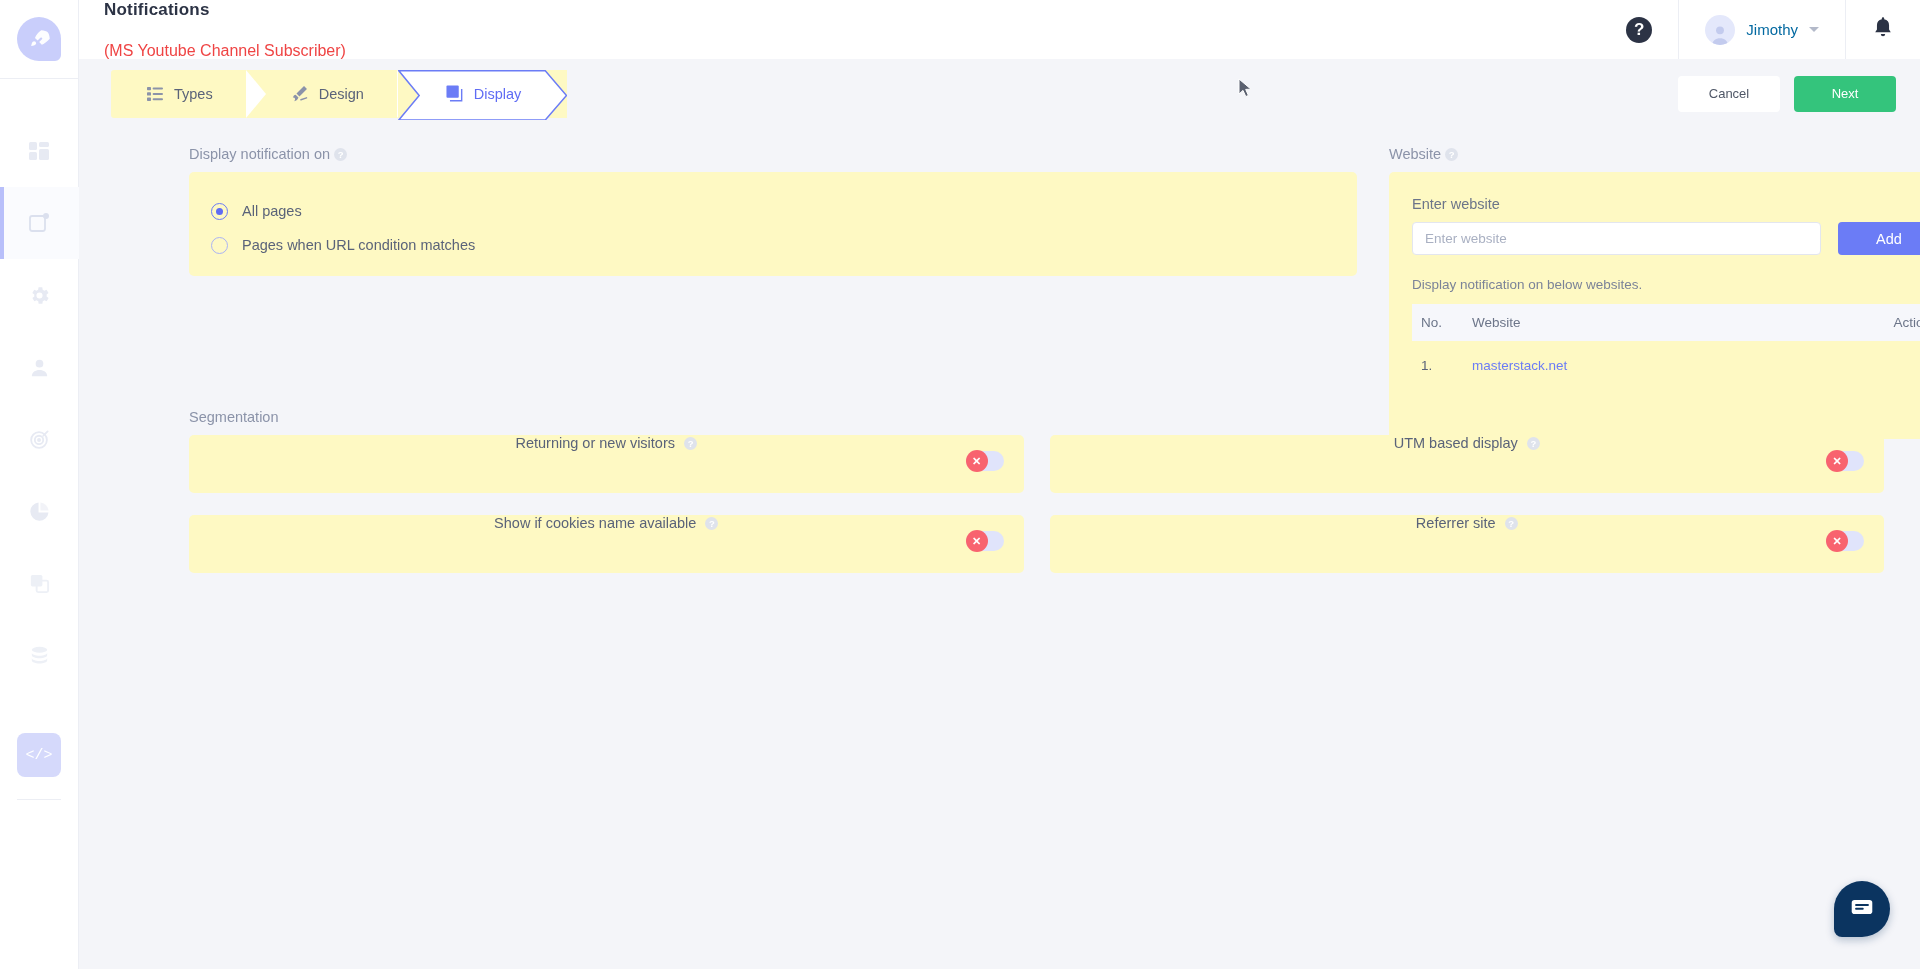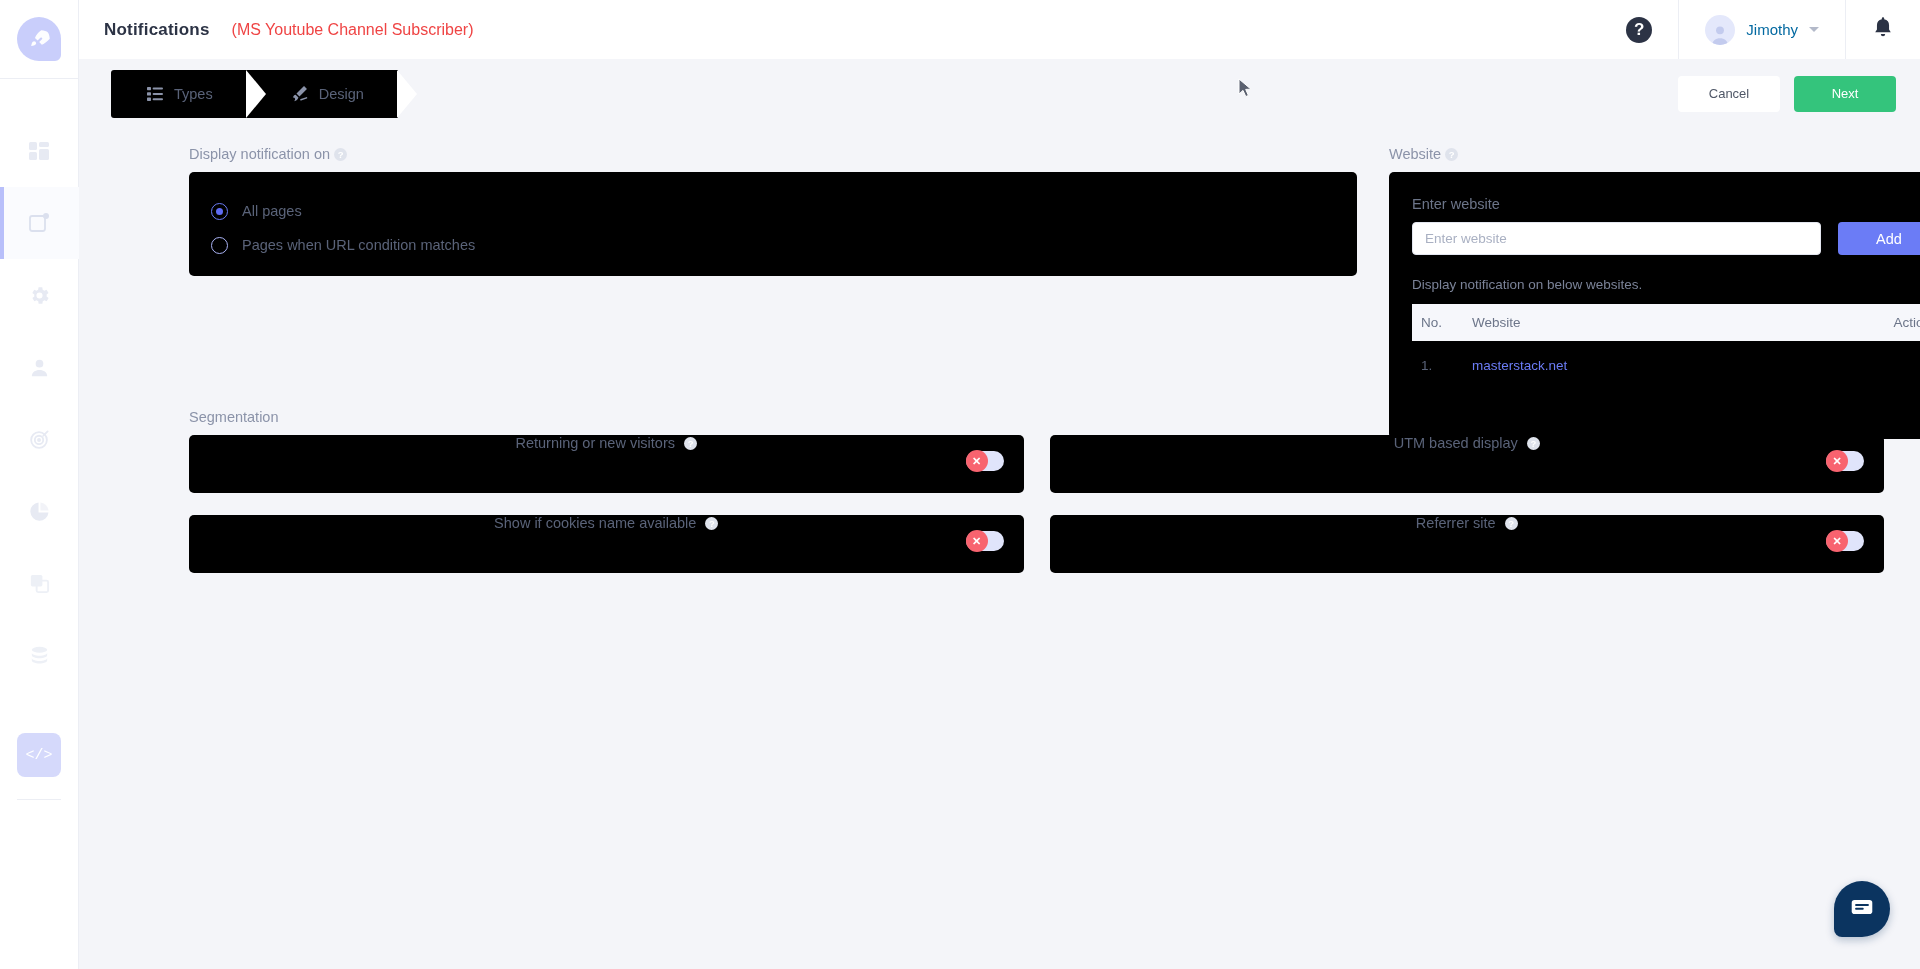"Notifications" #page-title-wrap { flex-direction: none -> column }
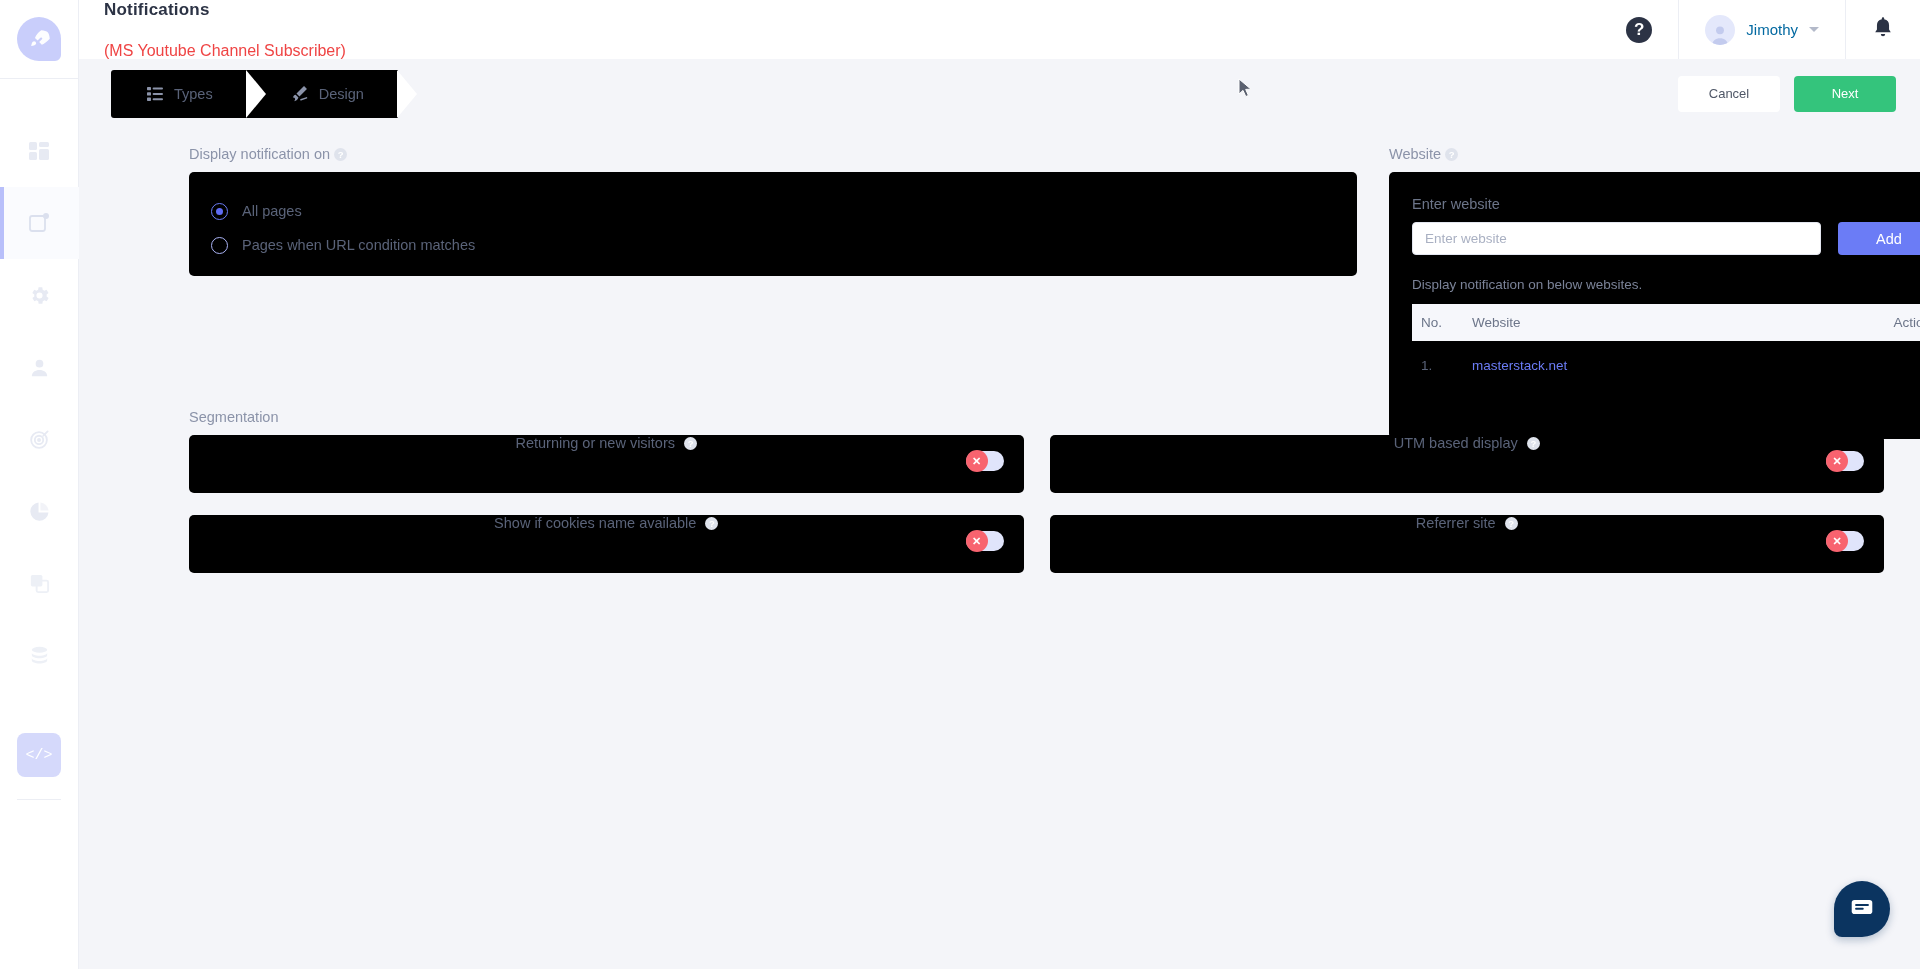"Types" .step { background: #000000 -> #fef9c3 }
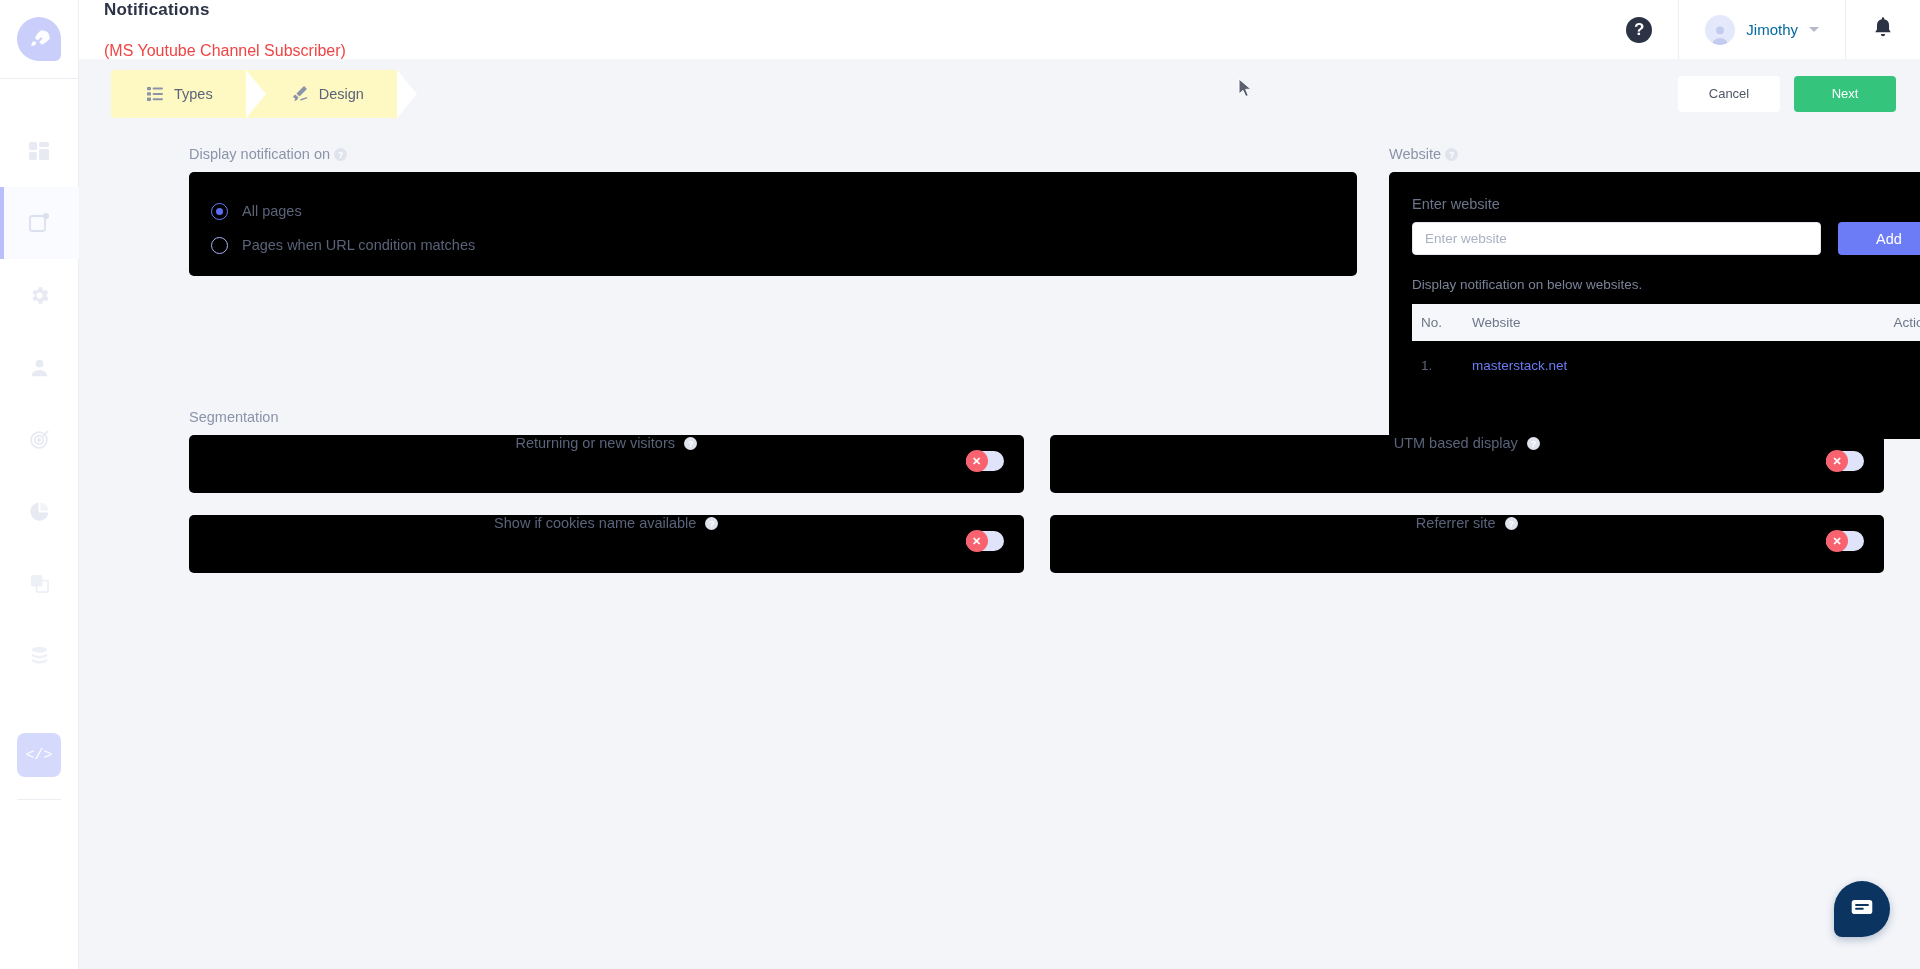"Display" div.step { html: none -> <div> <svg> <path></path> </svg> <span> <svg> <rect></rect> <path></path> </svg> </span> <span>Display</span> </div> }
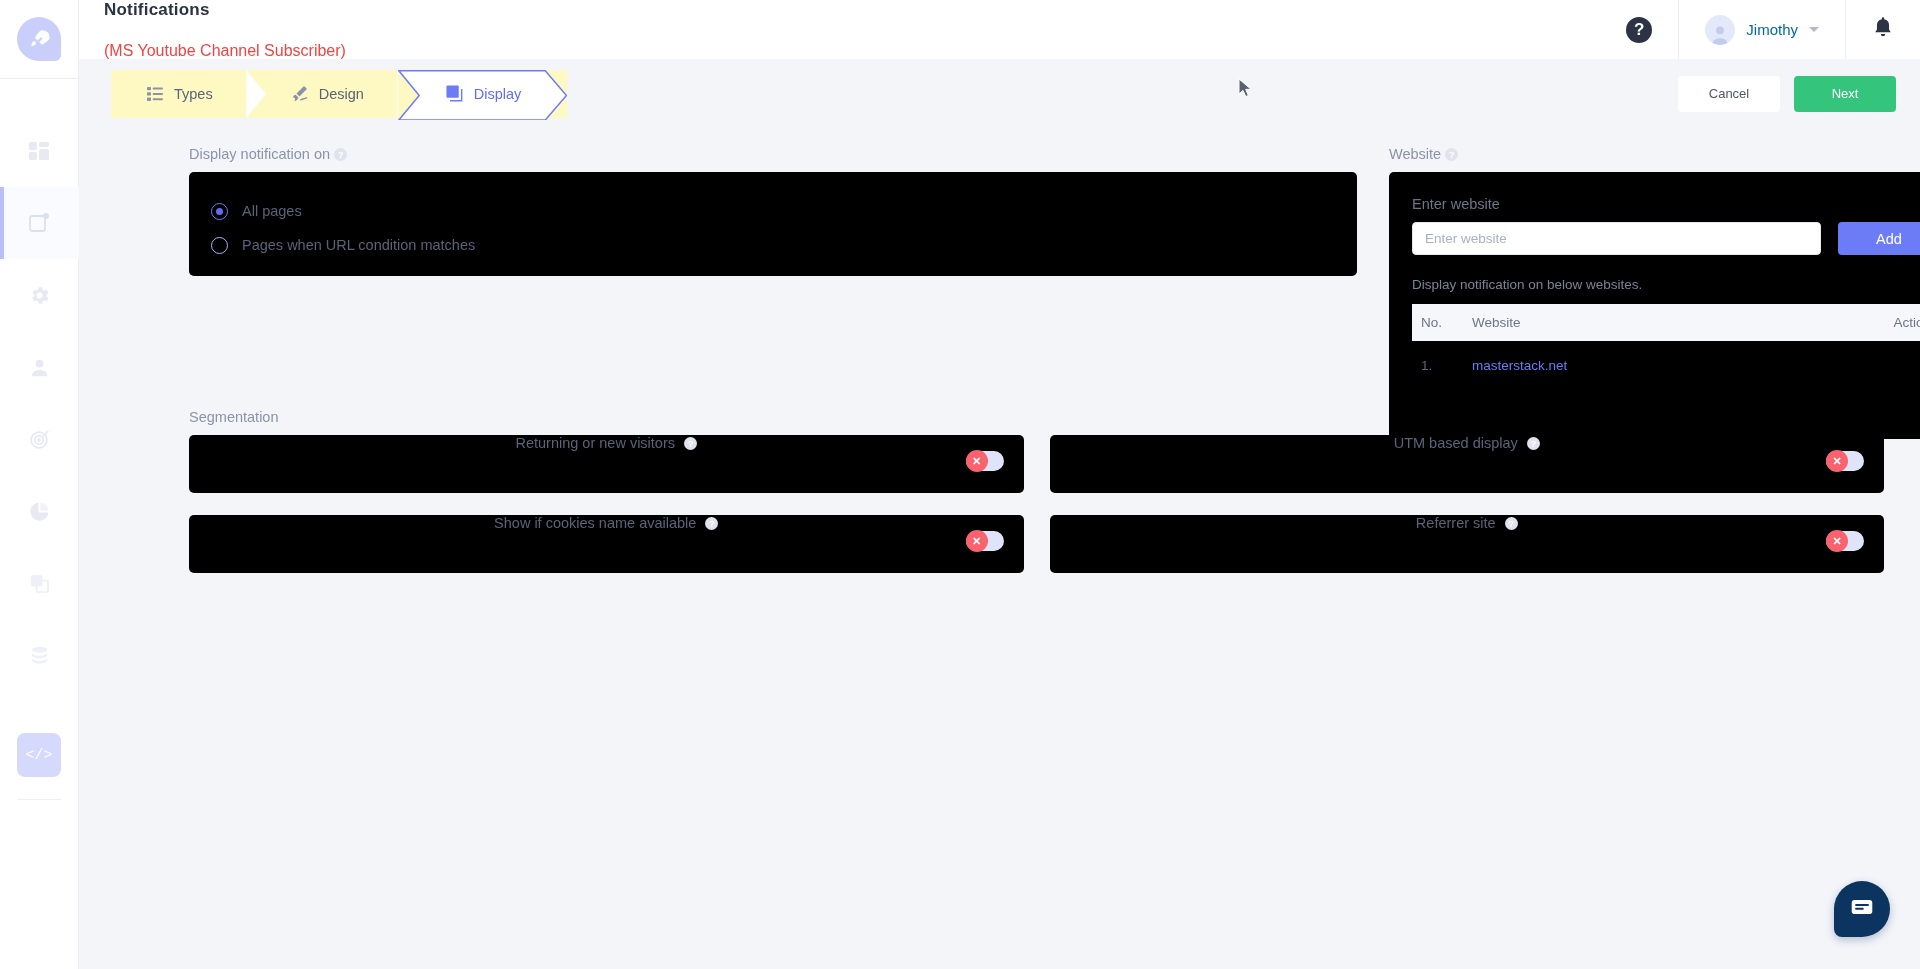"All pages" .card { background: #000000 -> #fef9c3 }
